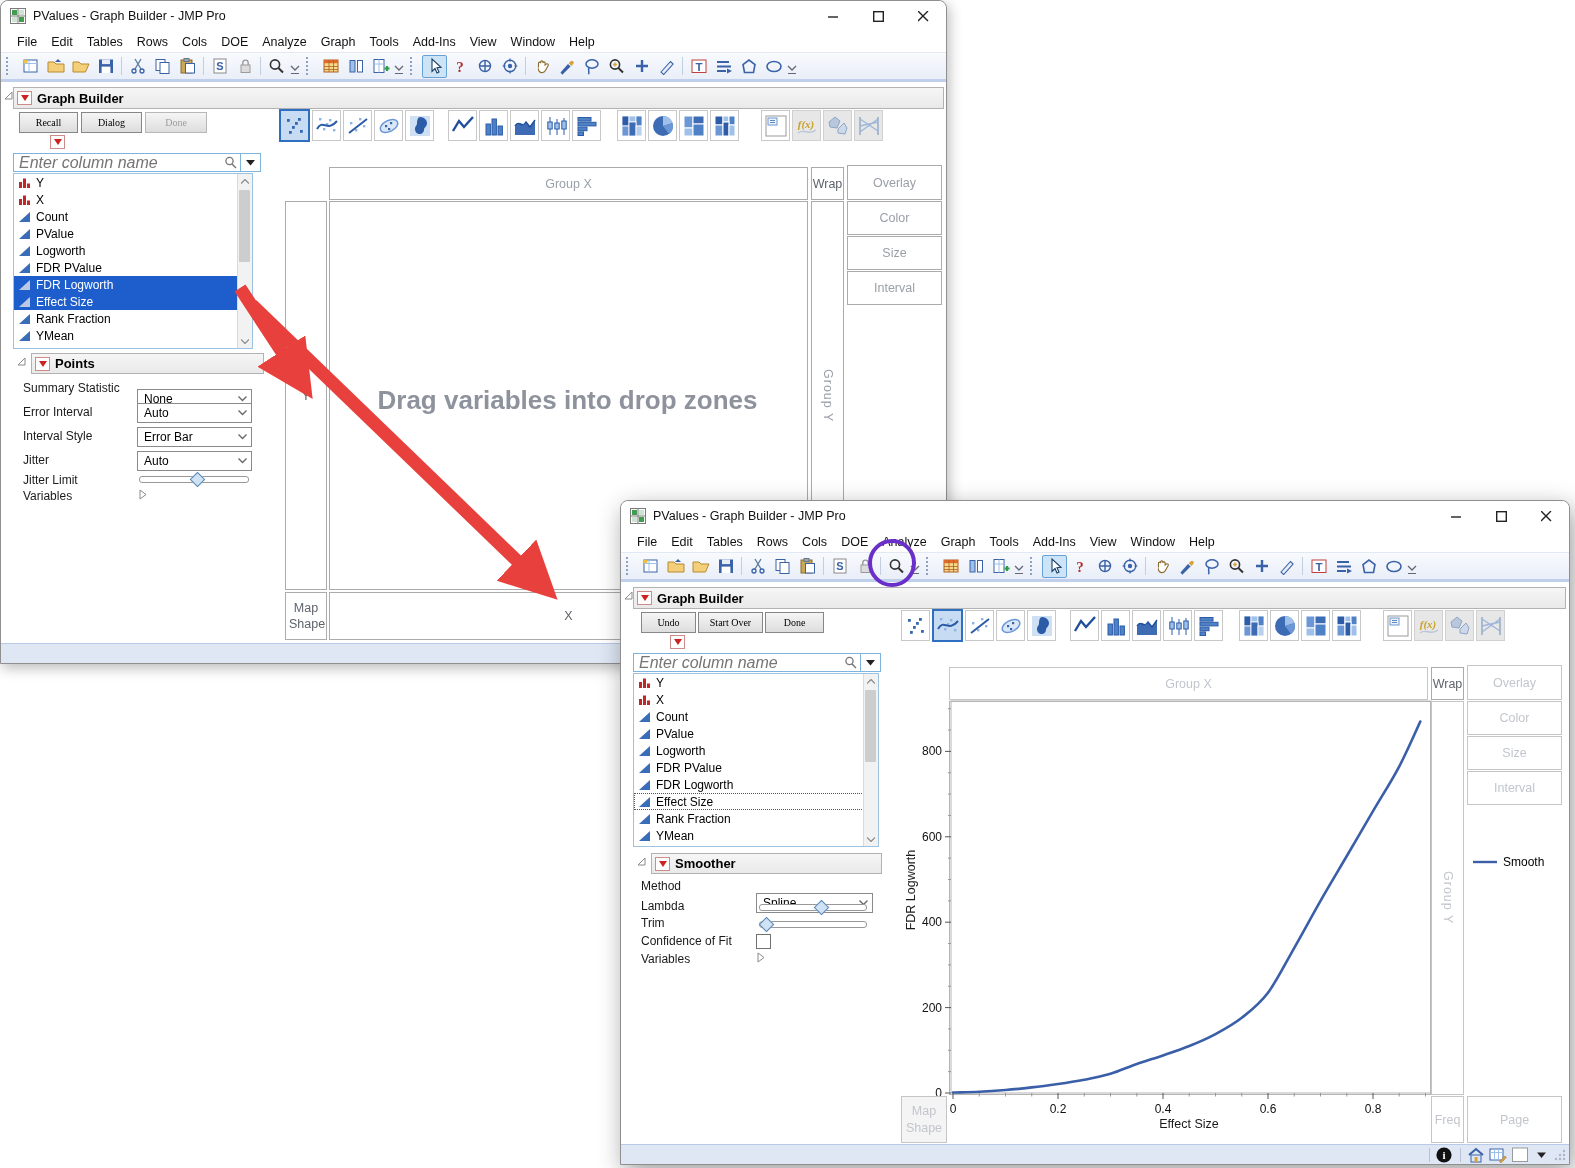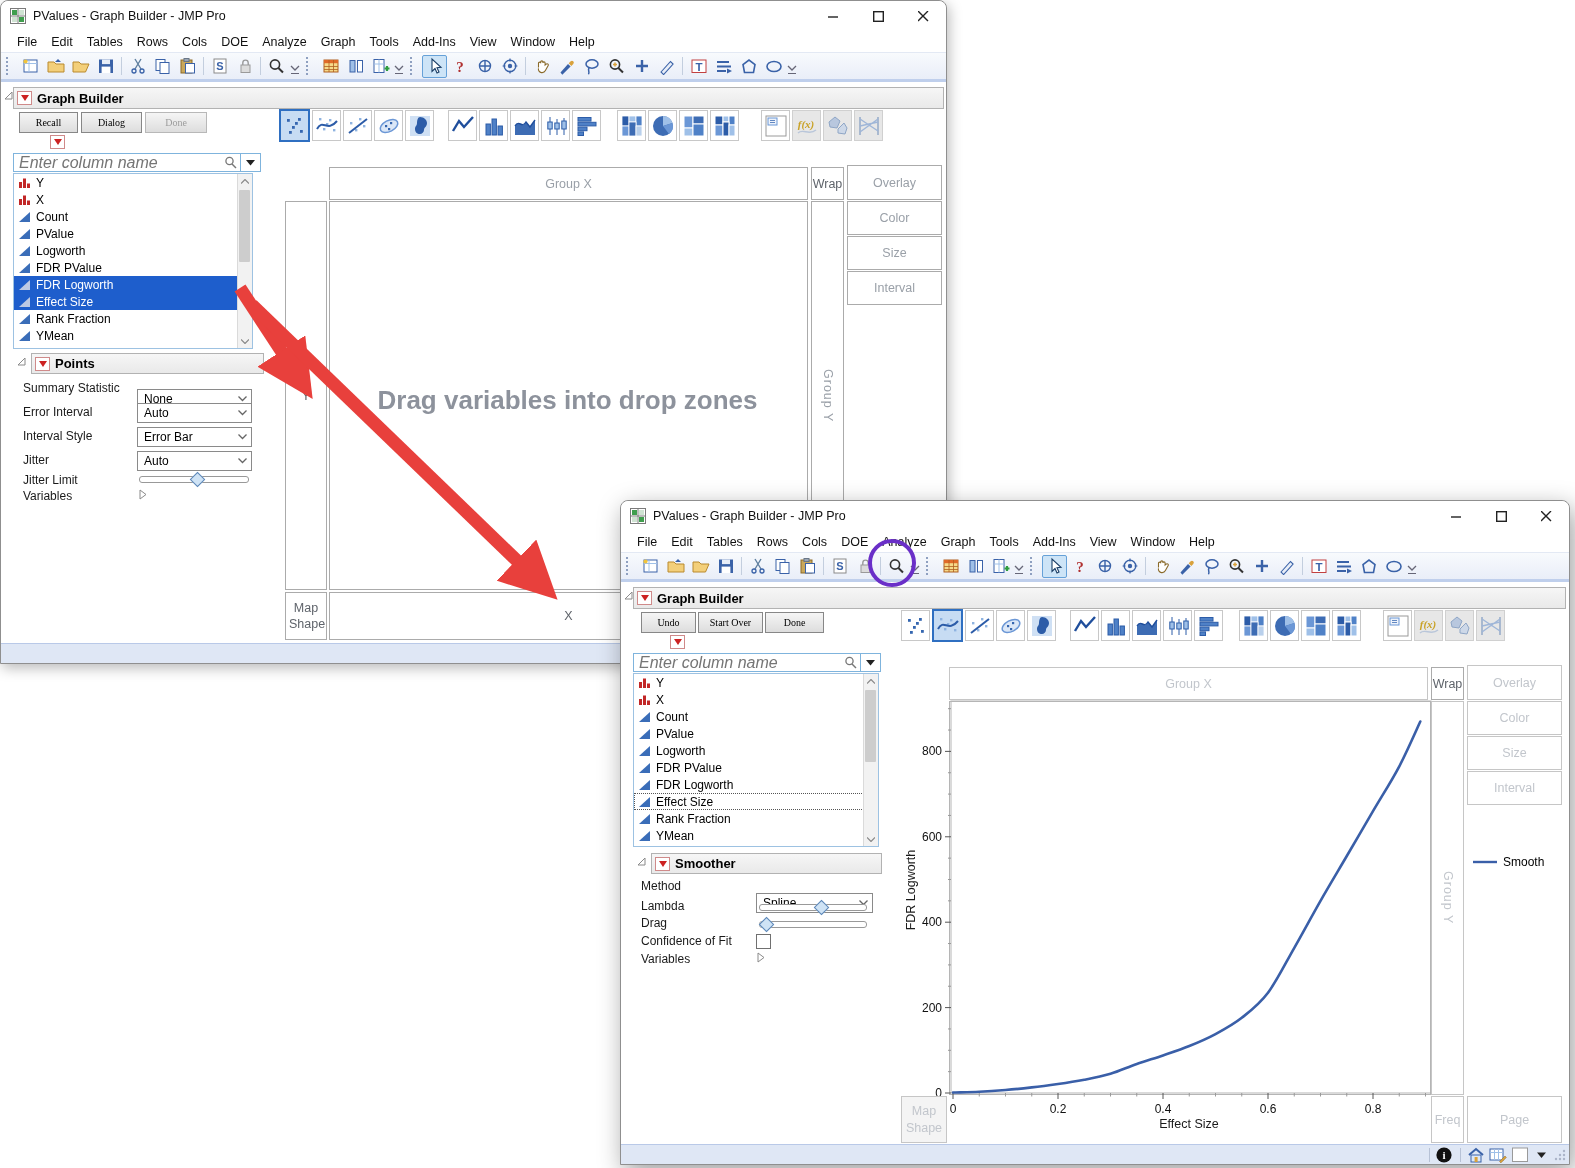"Drag" div.flabel { text: Drag -> Trim }
